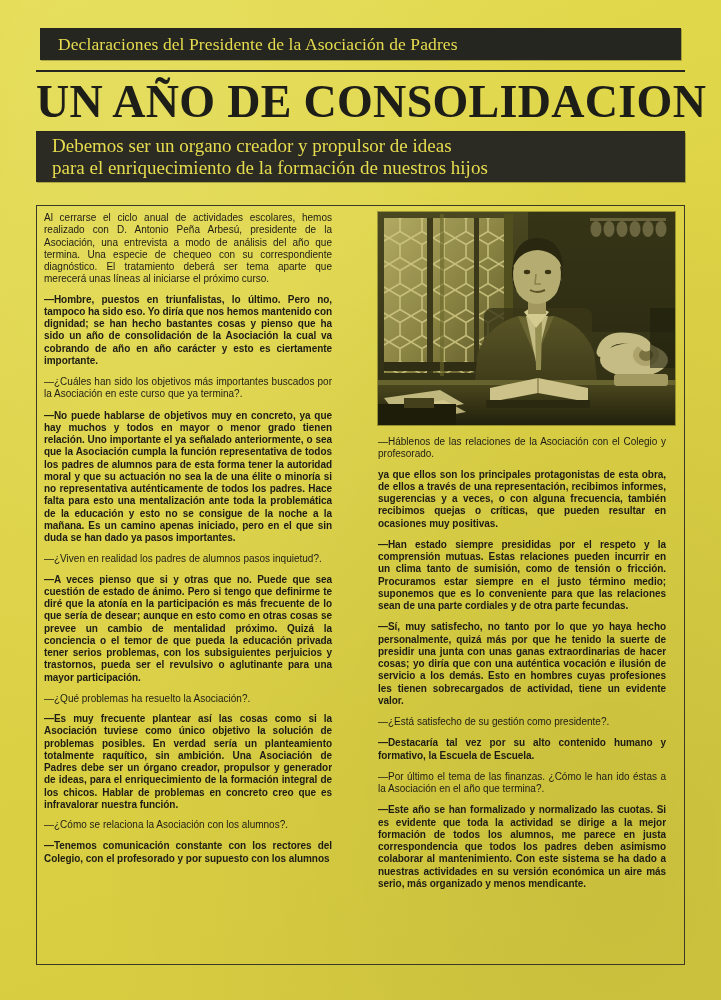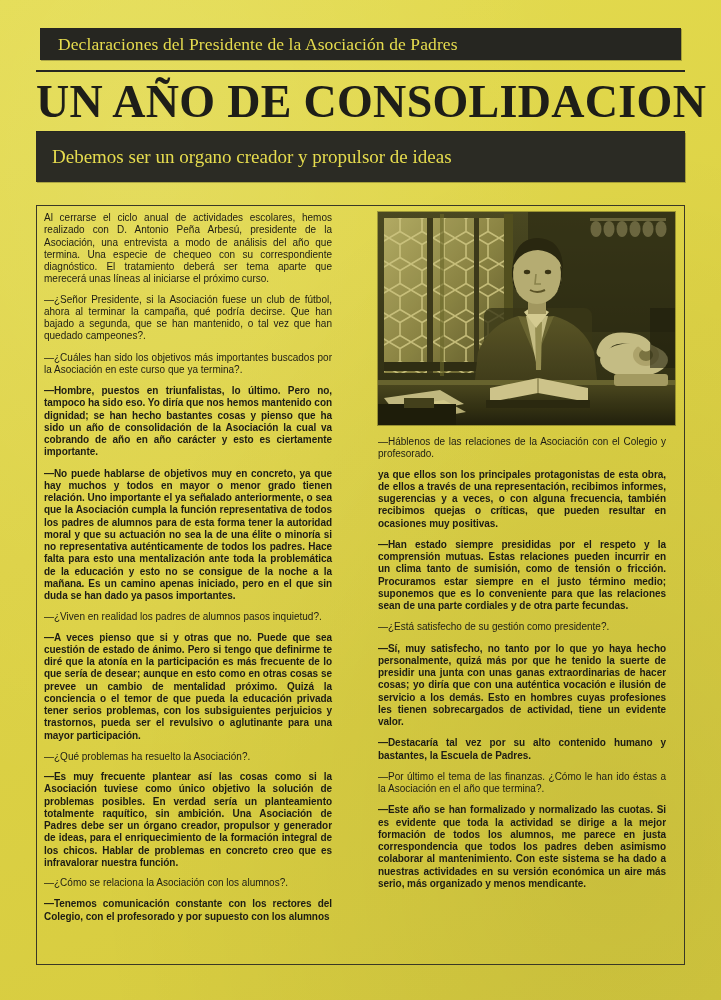"para el enriquecimiento de la" span.deck-line { html: none -> <span>para el enriquecimiento de la formación de nuestros hijos</span> }
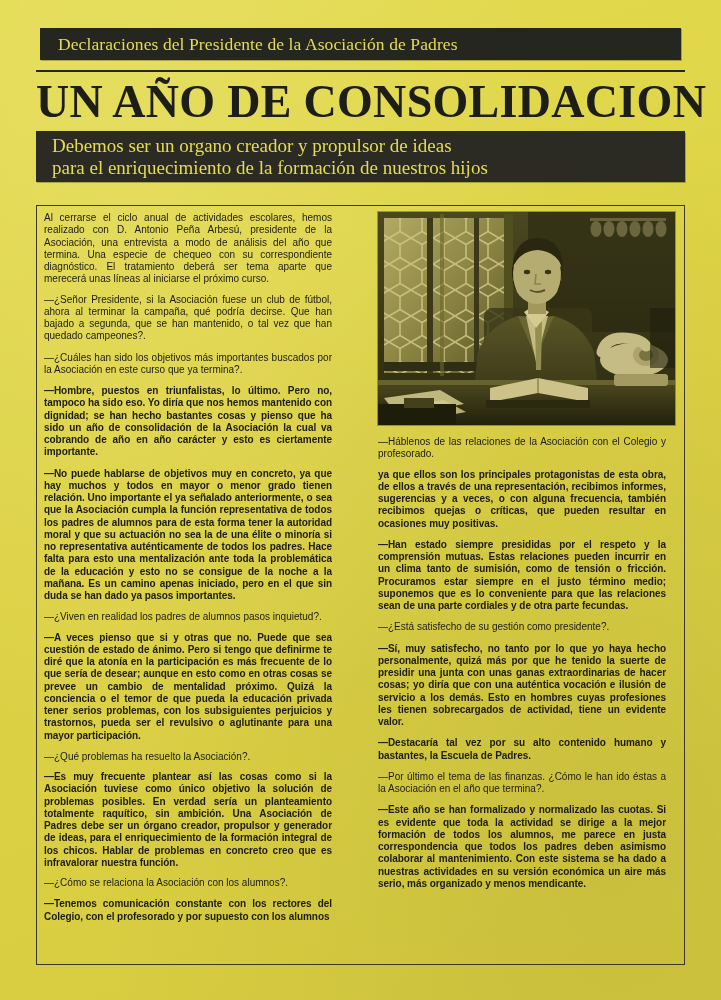"—¿Señor Presidente, si la Asociación" p.para { html: <p>—¿Señor Presidente, si la Asociación fuese un club de fútbol, ahora al terminar la campaña, qué podría decirse. Que han bajado a segunda, que se han mantenido, o tal vez que han quedado campeones?.</p> -> none }
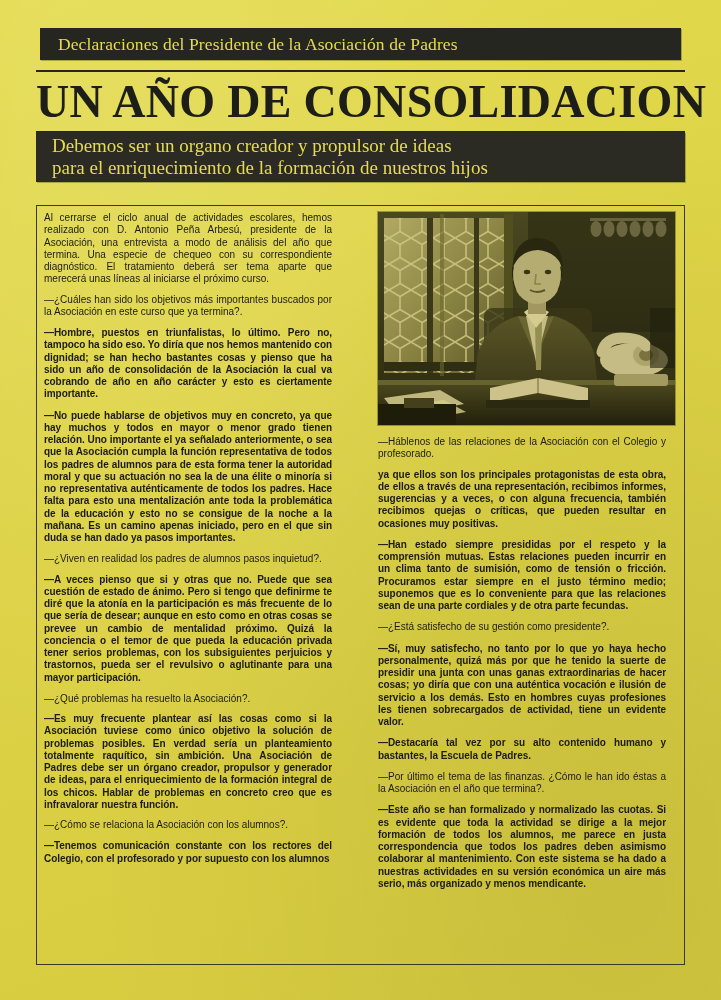"—¿Cuáles han sido los objetivos" p.para { order: before "—Hombre, puestos en triunfalistas, lo" -> after "—Hombre, puestos en triunfalistas, lo" }
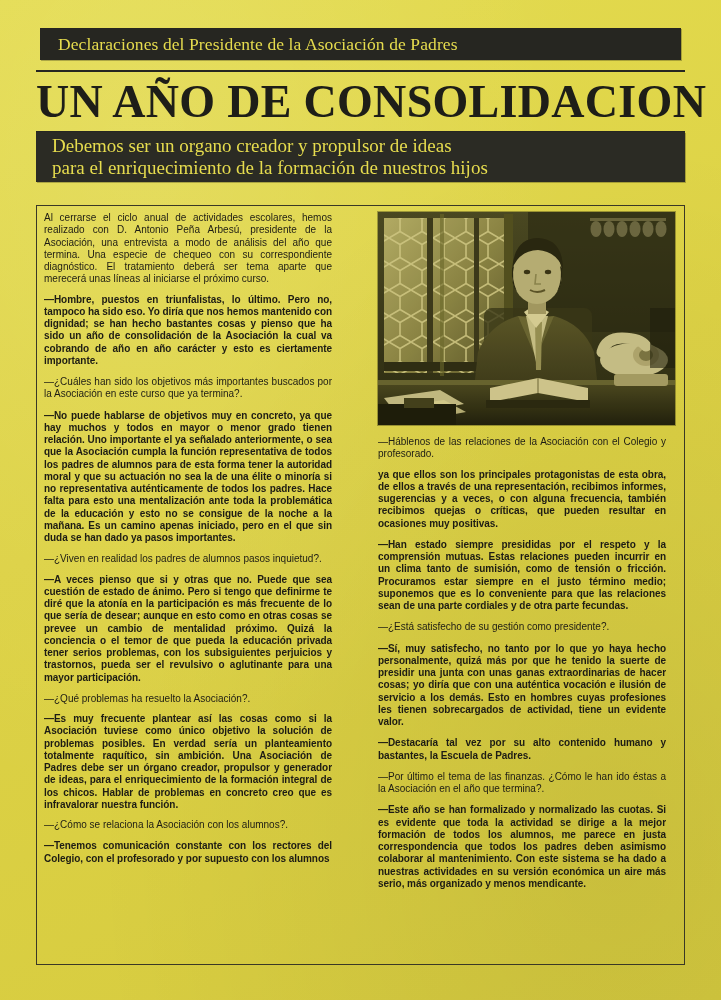"—¿Está satisfecho de su gestión" p.para { order: before "—Sí, muy satisfecho, no tanto" -> after "—Sí, muy satisfecho, no tanto" }
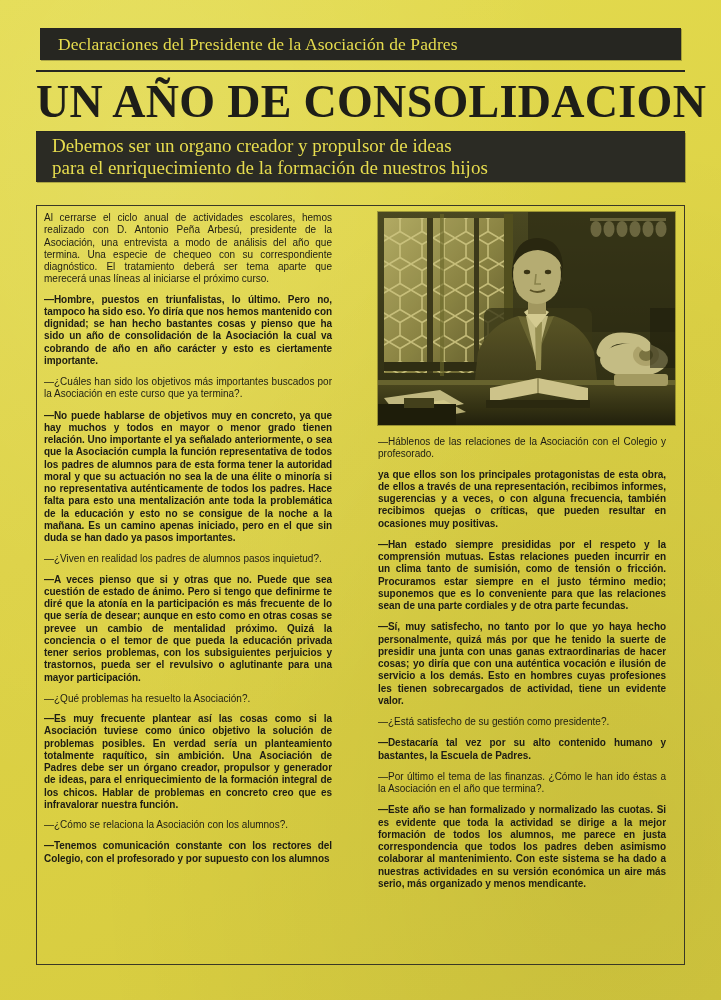"—Destacaría tal vez por su" p.para { text: bastantes, la Escuela de Padres -> formativo, la Escuela de Escuela }
